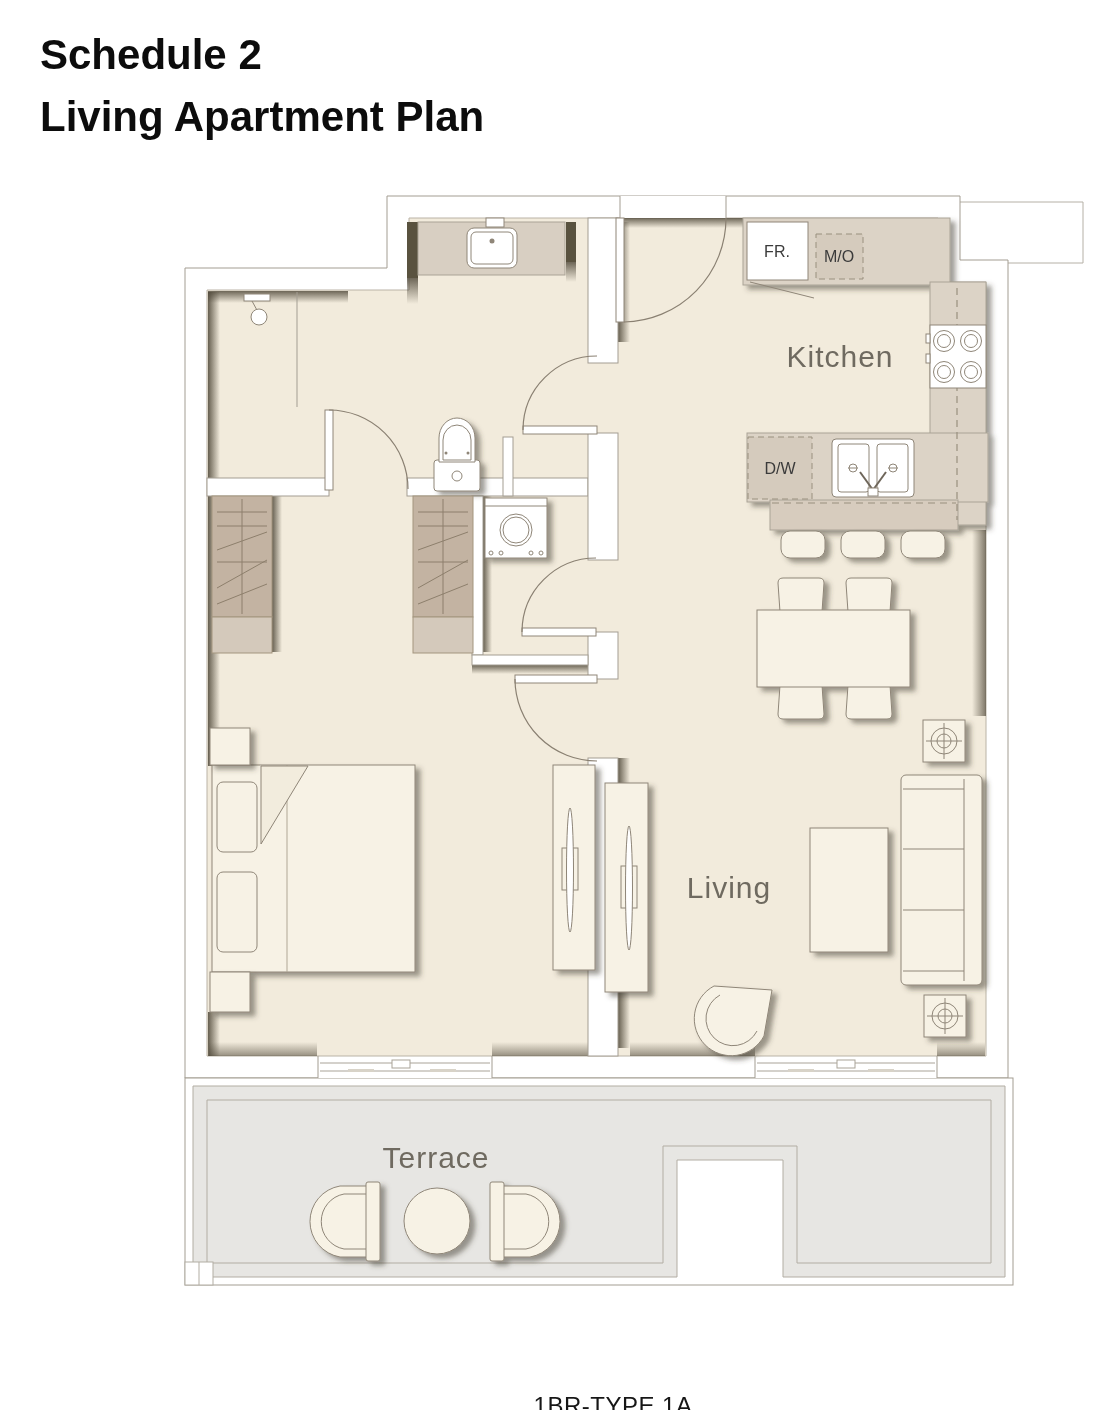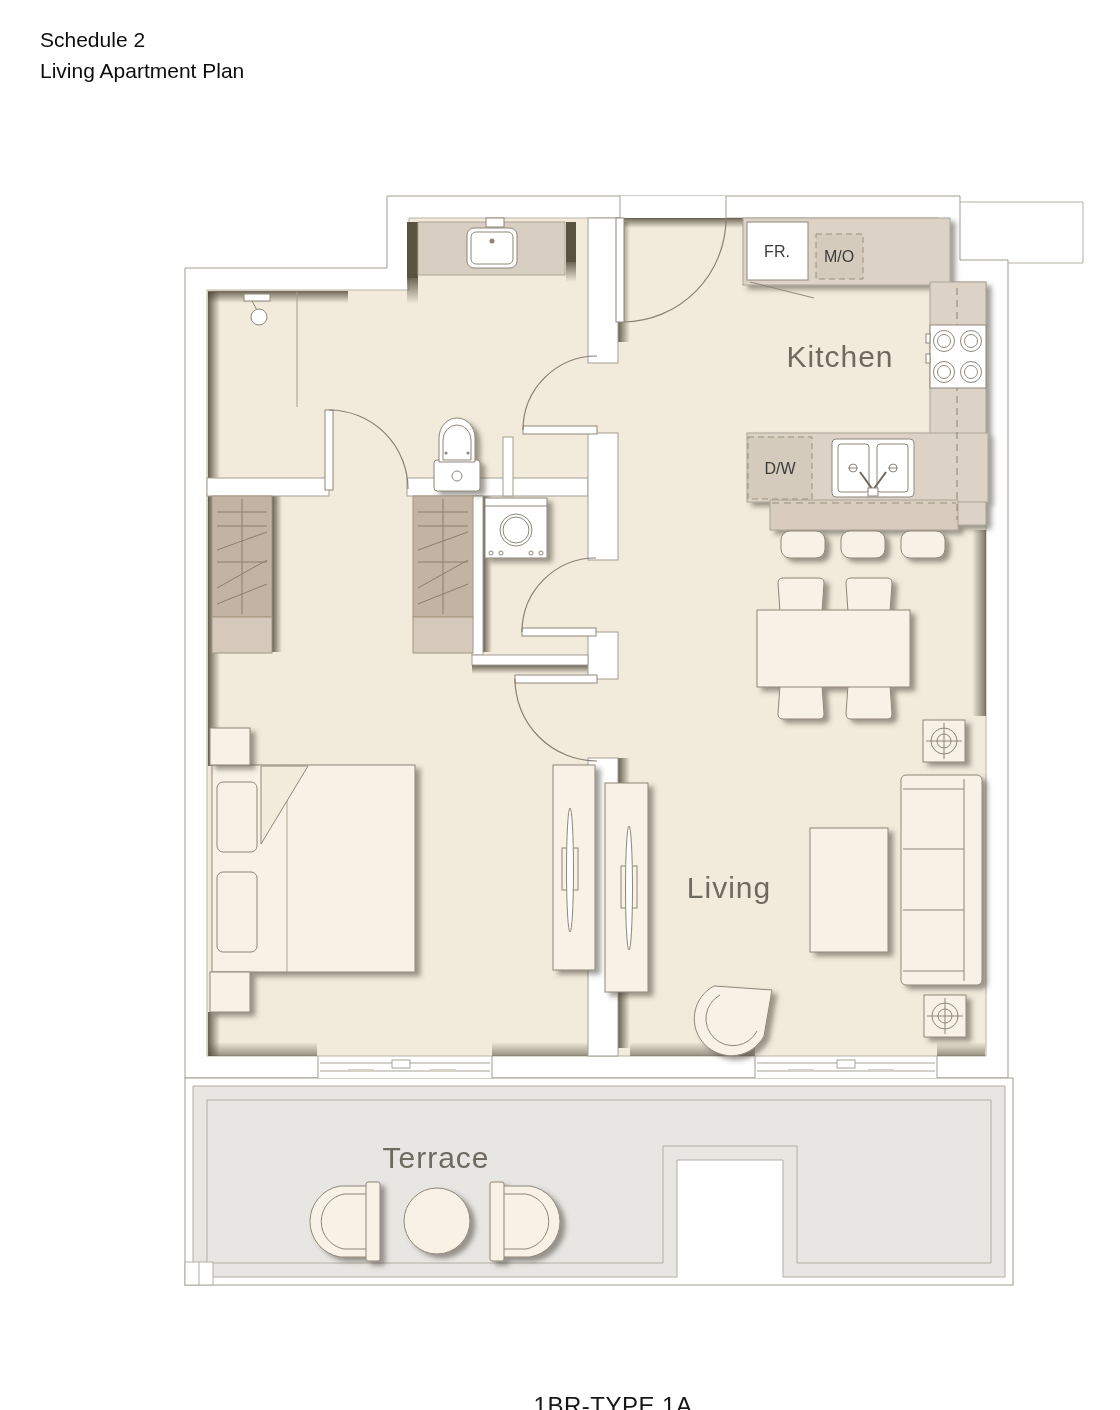"Schedule 2" #title { font-size: 21px -> 42px; font-weight: 400 -> 700 }
